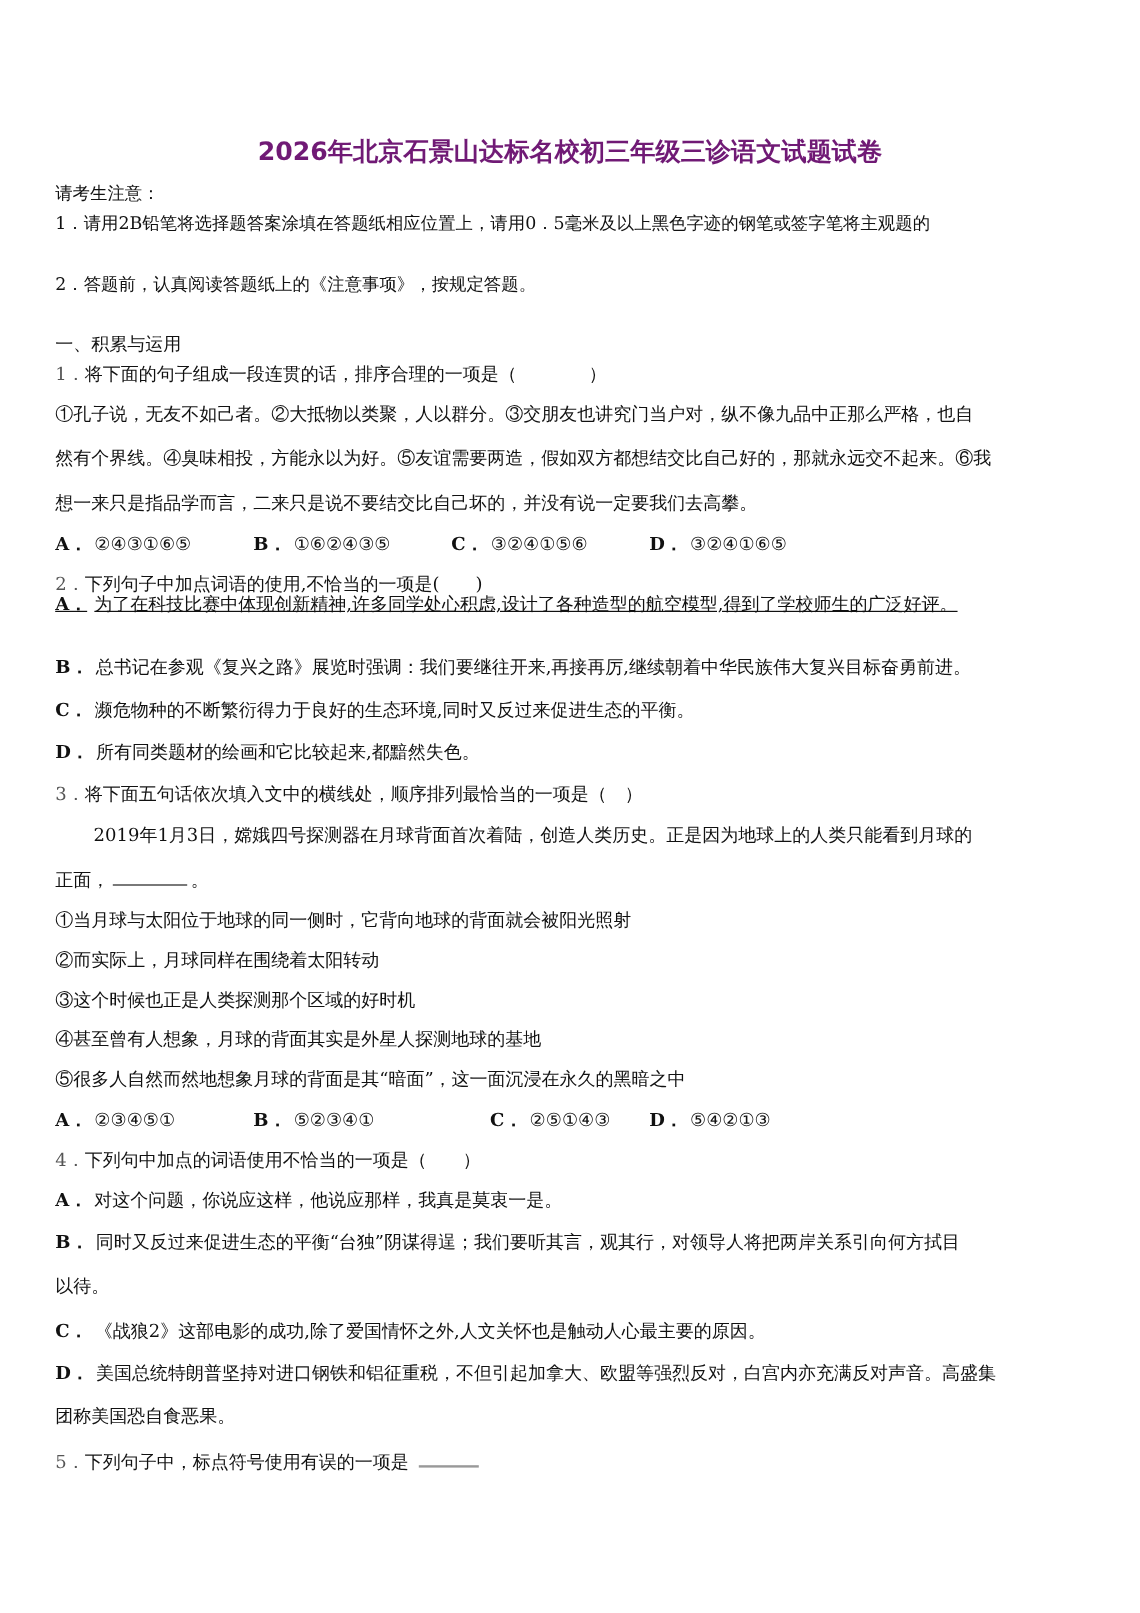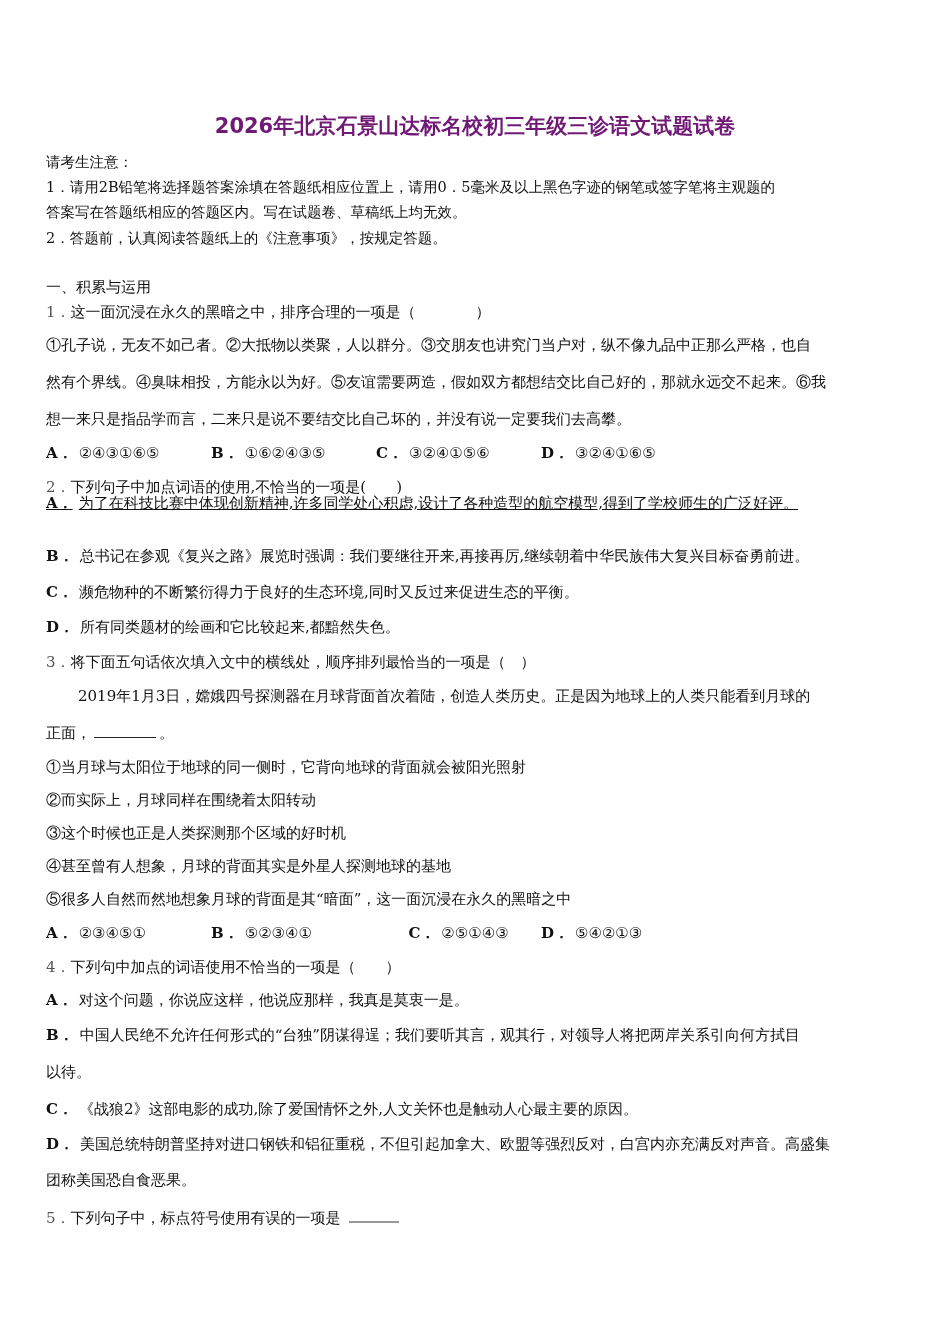"答案写在答题纸相应的答题区内。写在试题卷、草稿纸上均无效。" div.line { html: <div>答案写在答题纸相应的答题区内。写在试题卷、草稿纸上均无效。</div> -> none }
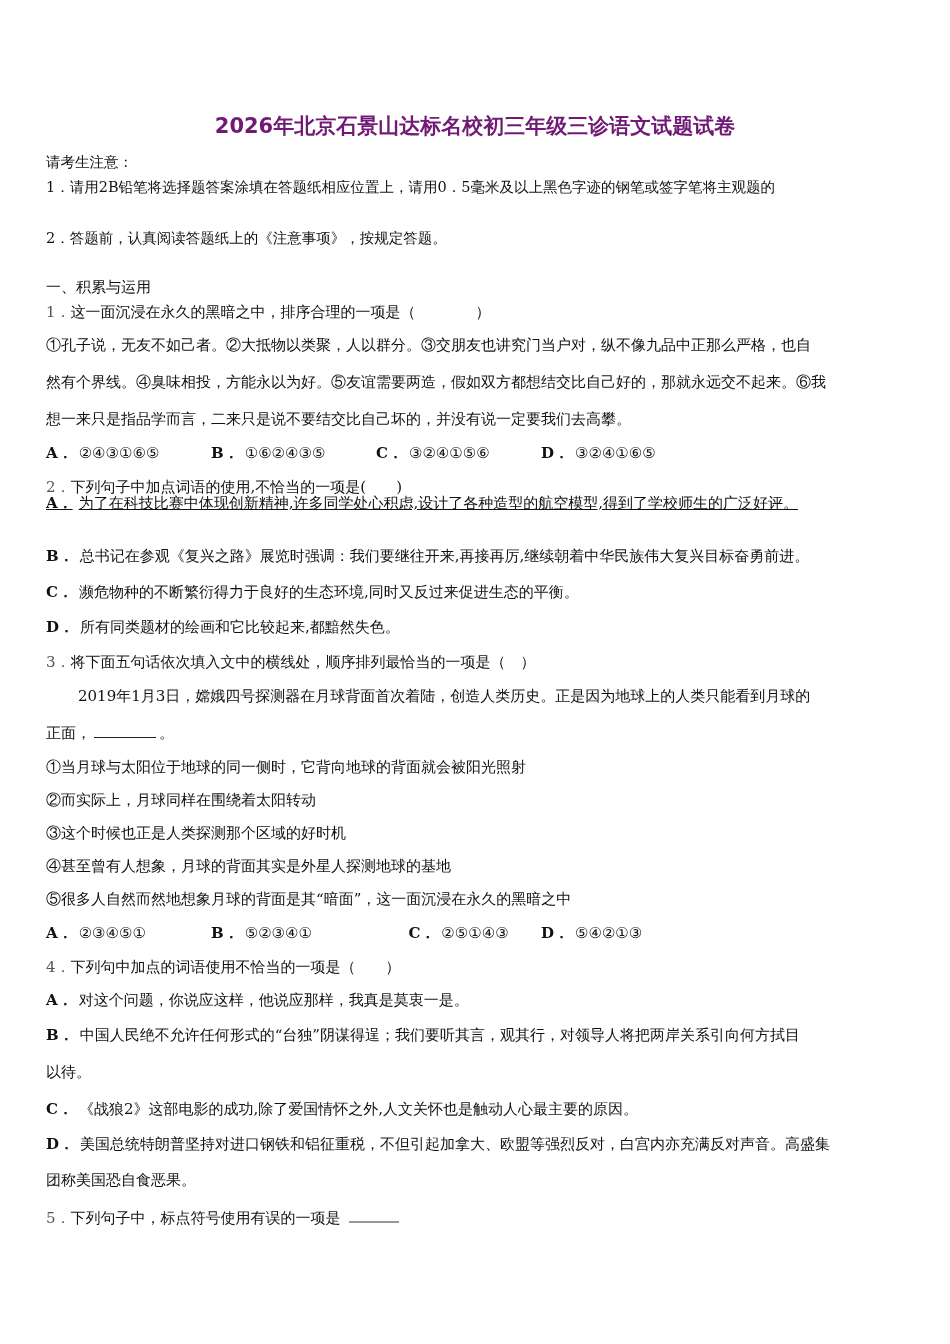"这一面沉浸在永久的黑暗之中，排序合理的一项是（ ）" span { text: 这一面沉浸在永久的黑暗之中 -> 将下面的句子组成一段连贯的话 }
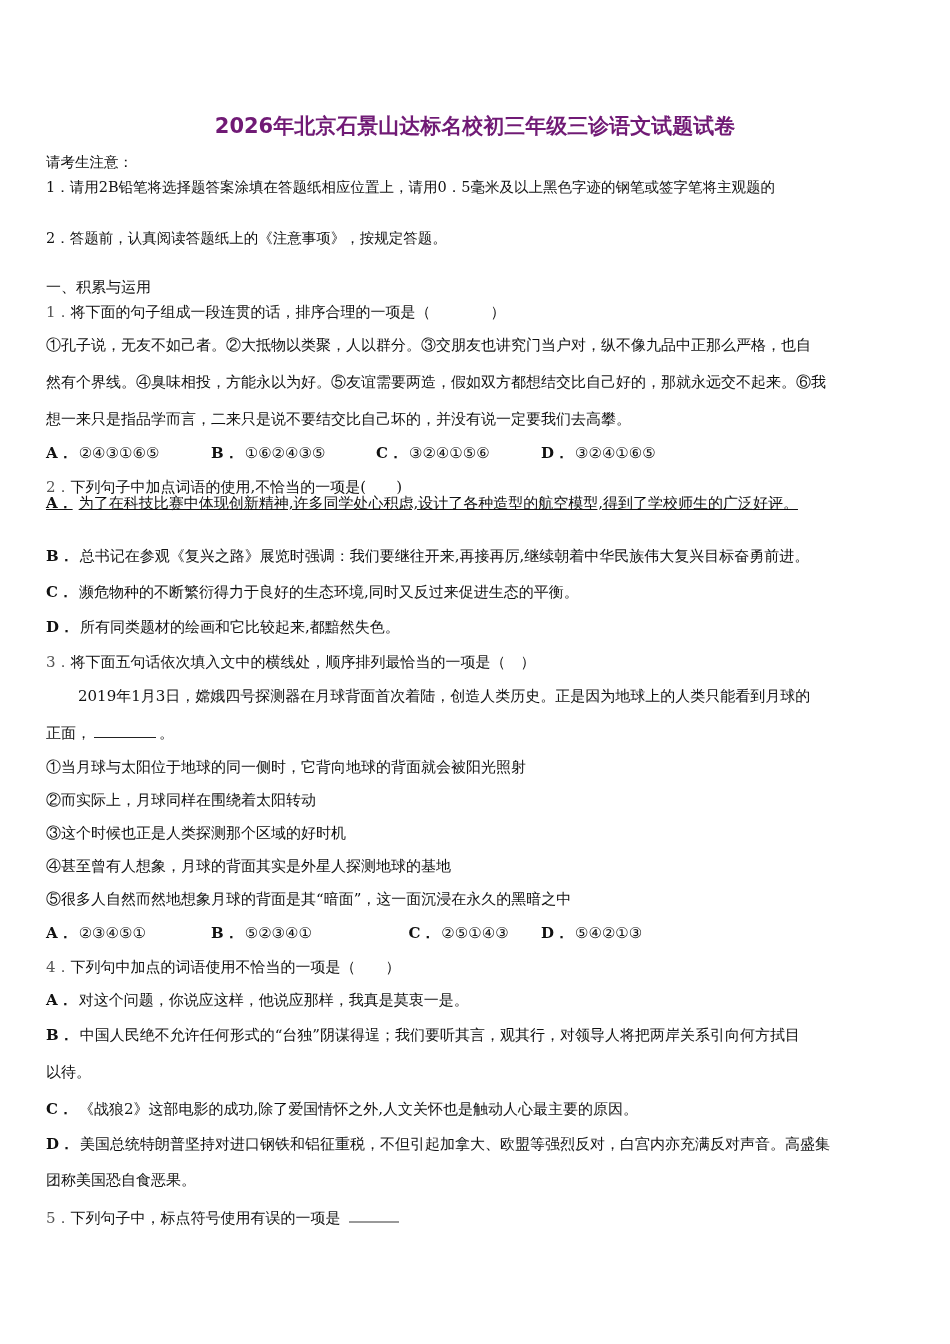"中国人民绝不允许任何形式的“台独”阴谋得逞；我们要听其言，观其行，对领导人将把两" span { text: 中国人民绝不允许任何形式的 -> 同时又反过来促进生态的平衡 }
